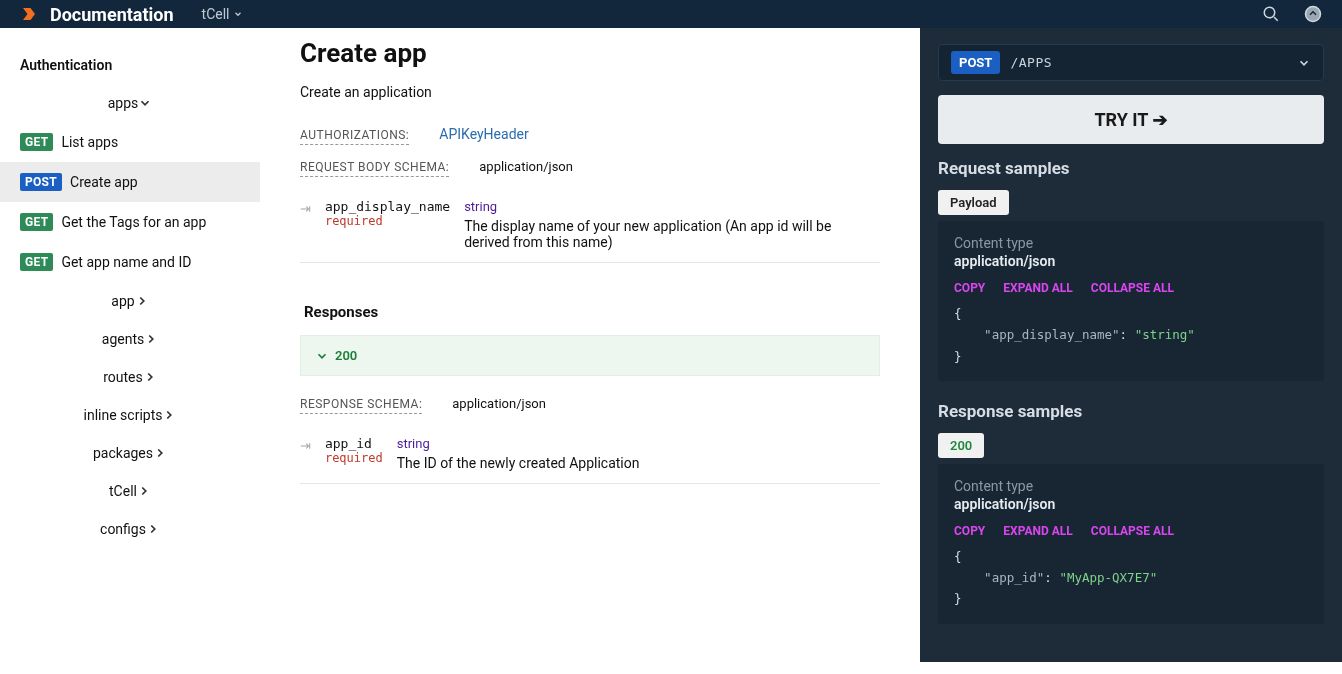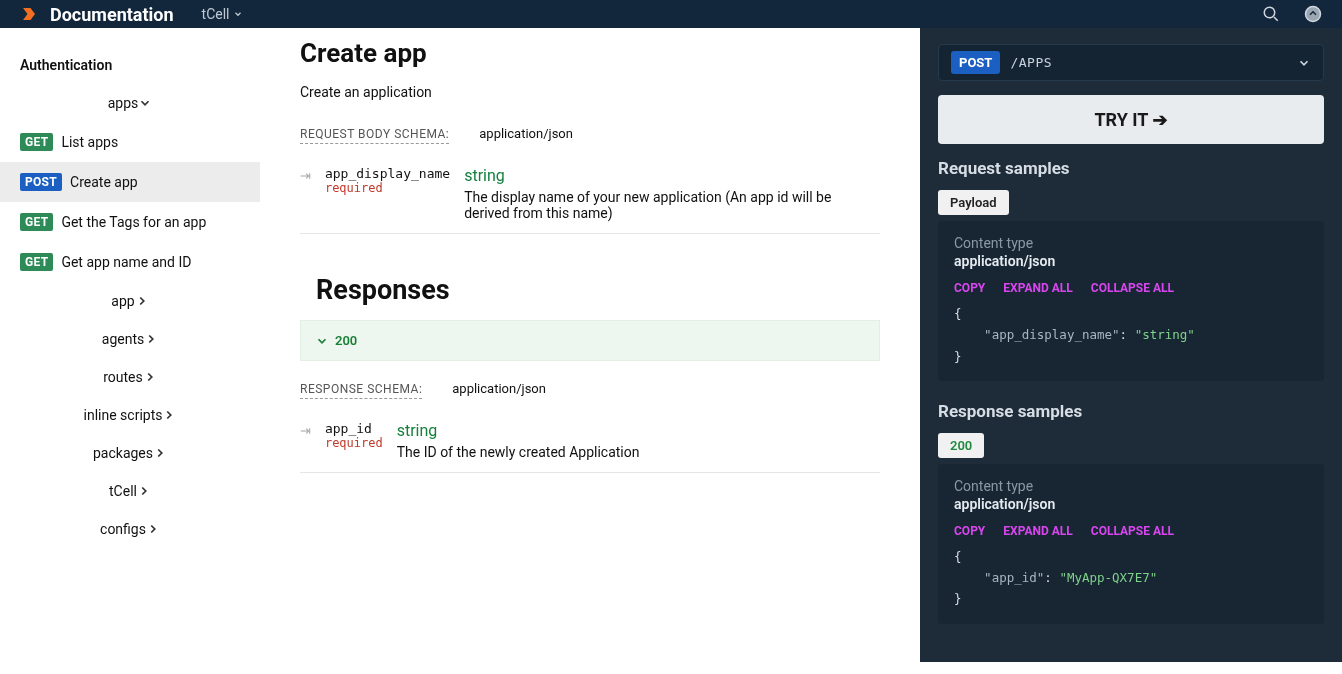"AUTHORIZATIONS:" div.kvrow { html: none -> <div> <span>AUTHORIZATIONS:</span> <span>APIKeyHeader</span> </div> }
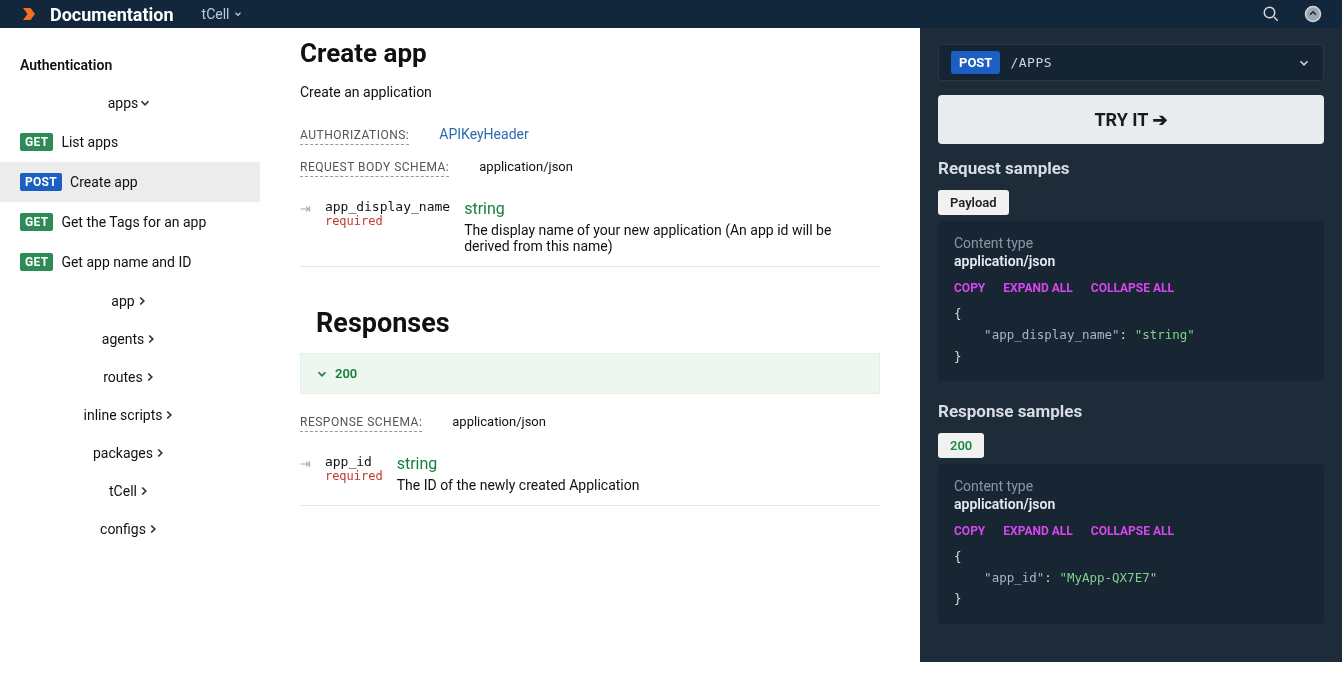"string" .param-type { color: #15803d -> #4c1d95; font-size: 16px -> 13px }
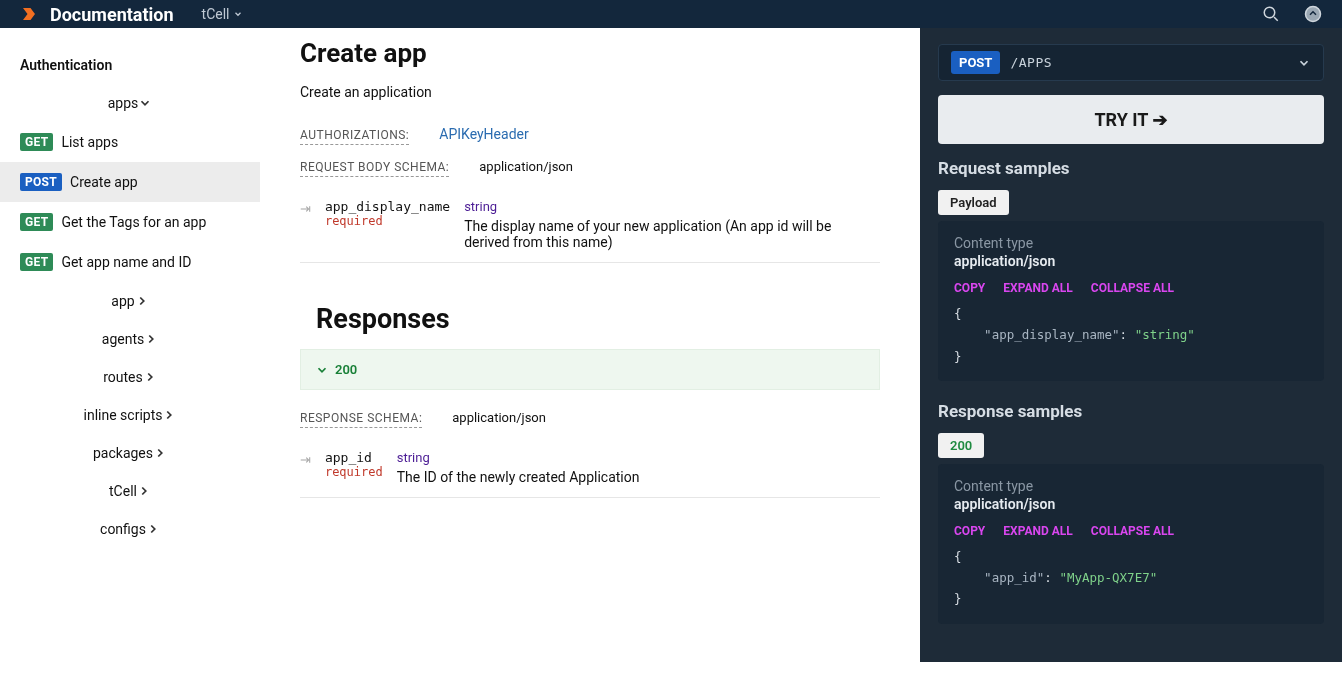"Responses" h2.section-title { font-size: 27px -> 15px; margin: 40px 16px 14px -> 40px 4px 14px }
